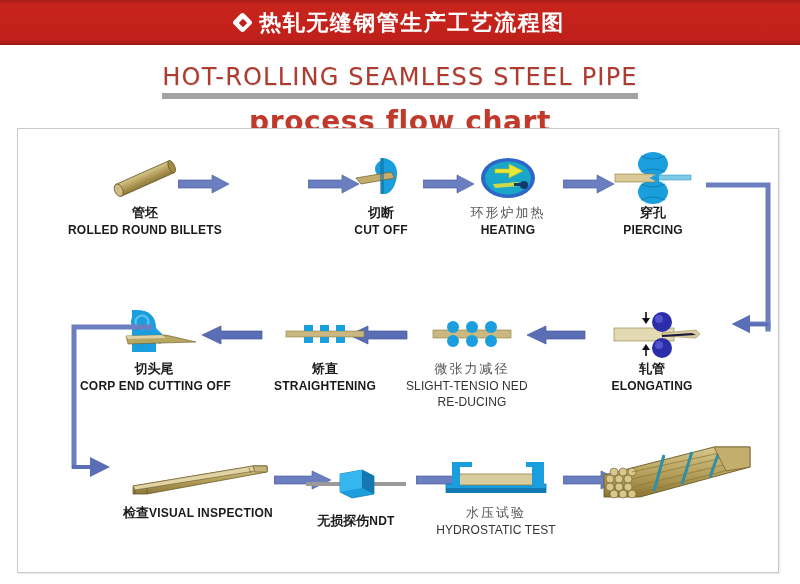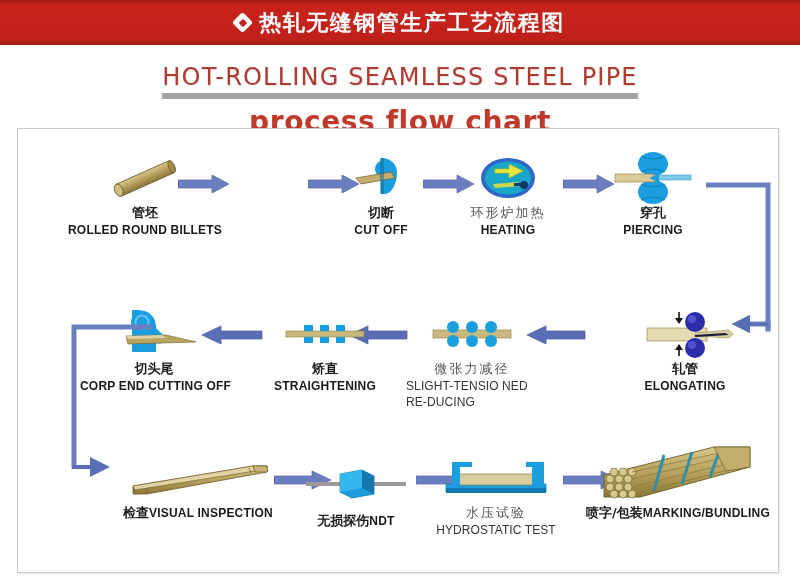"轧管" div.node { left: 608px -> 575px }
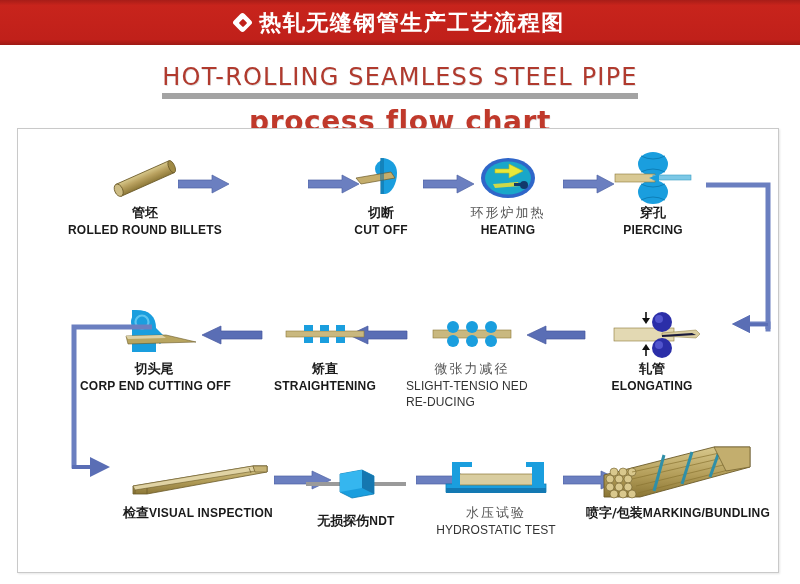"RE-DUCING" div.label-en { text-align: left -> center }
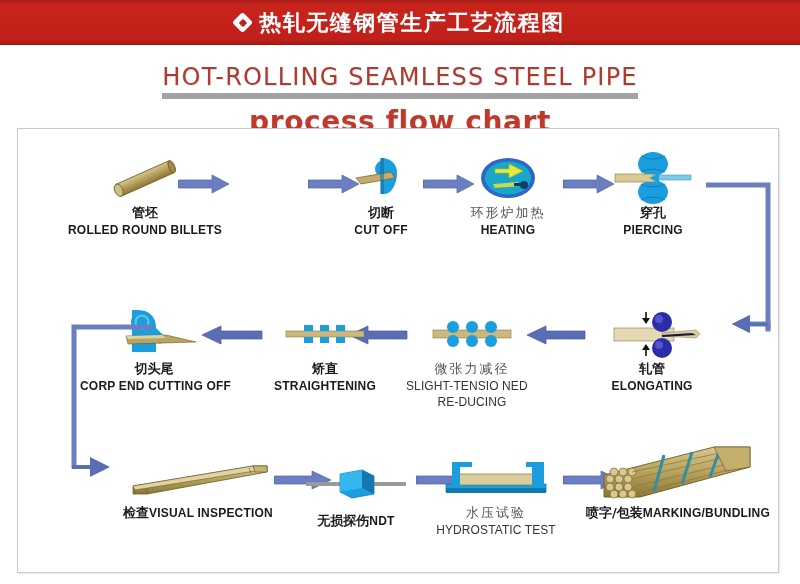"喷字/包装" div.label-inline { html: <div> <span>喷字/包装</span> <span>MARKING/BUNDLING</span> </div> -> none }
